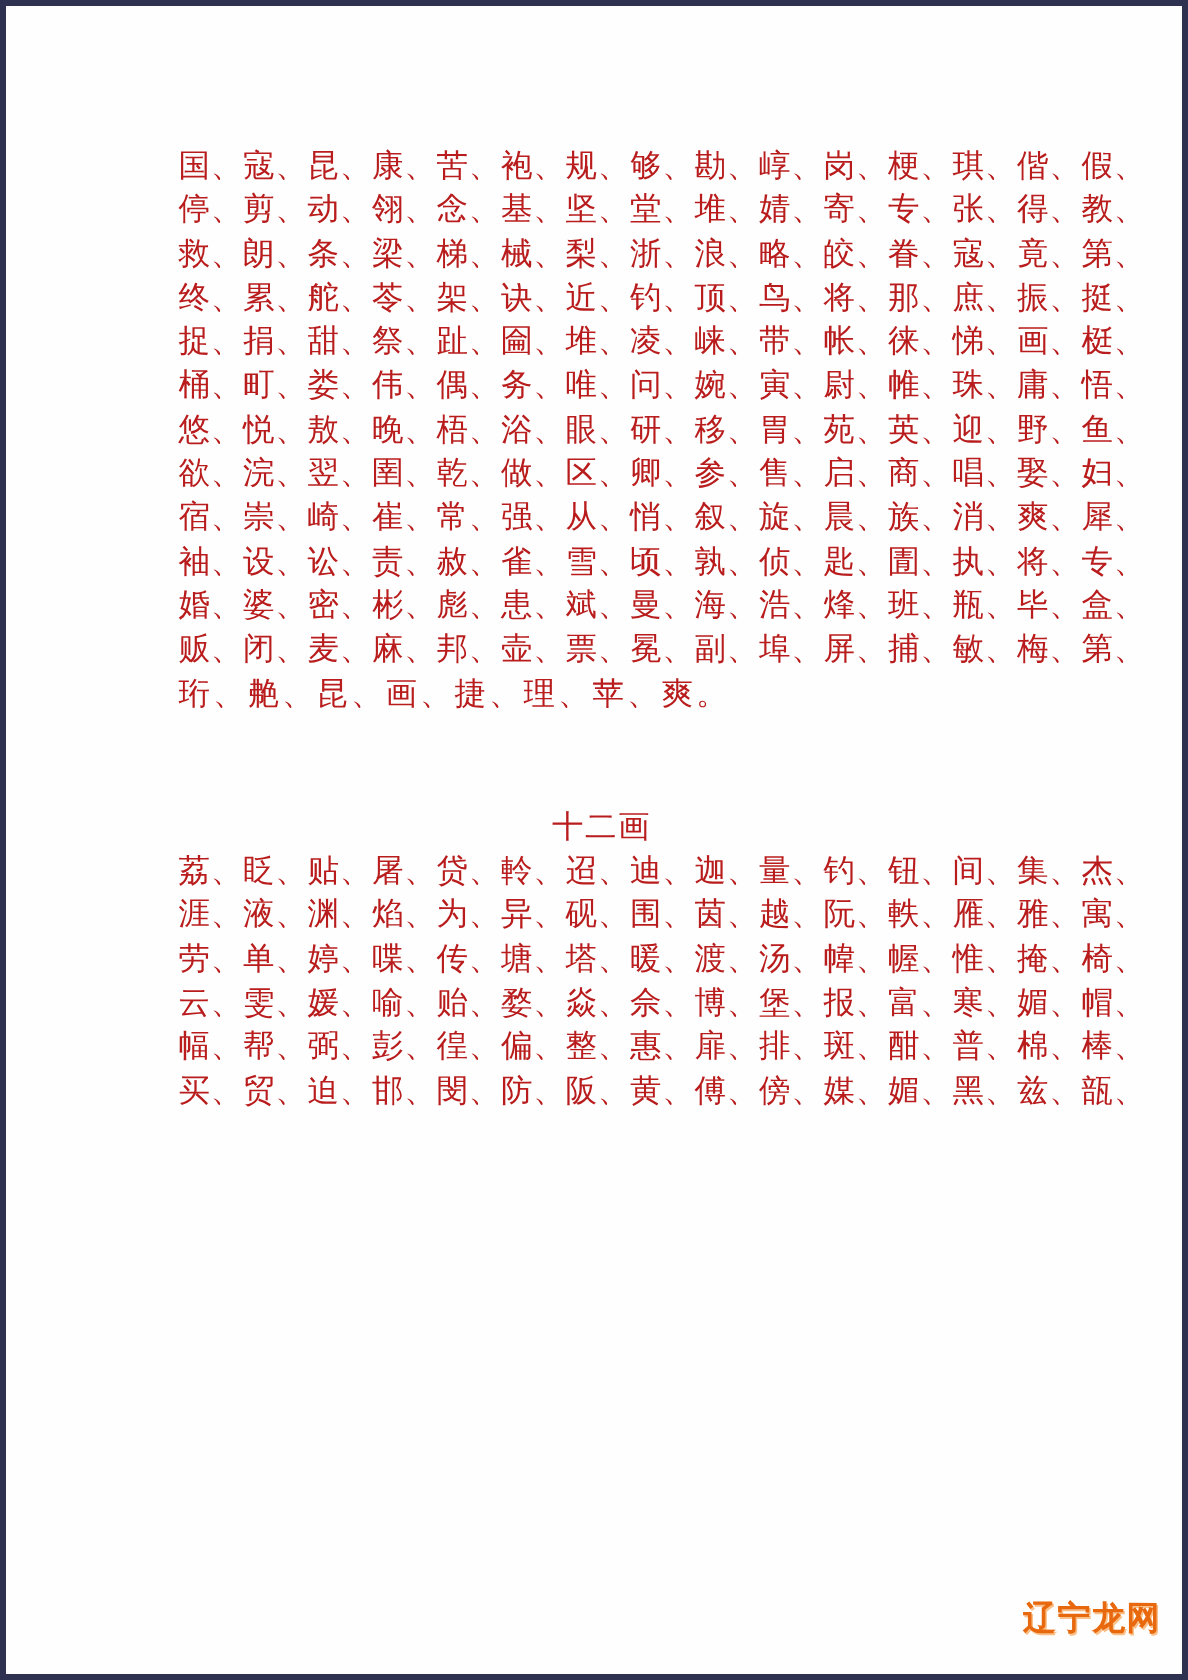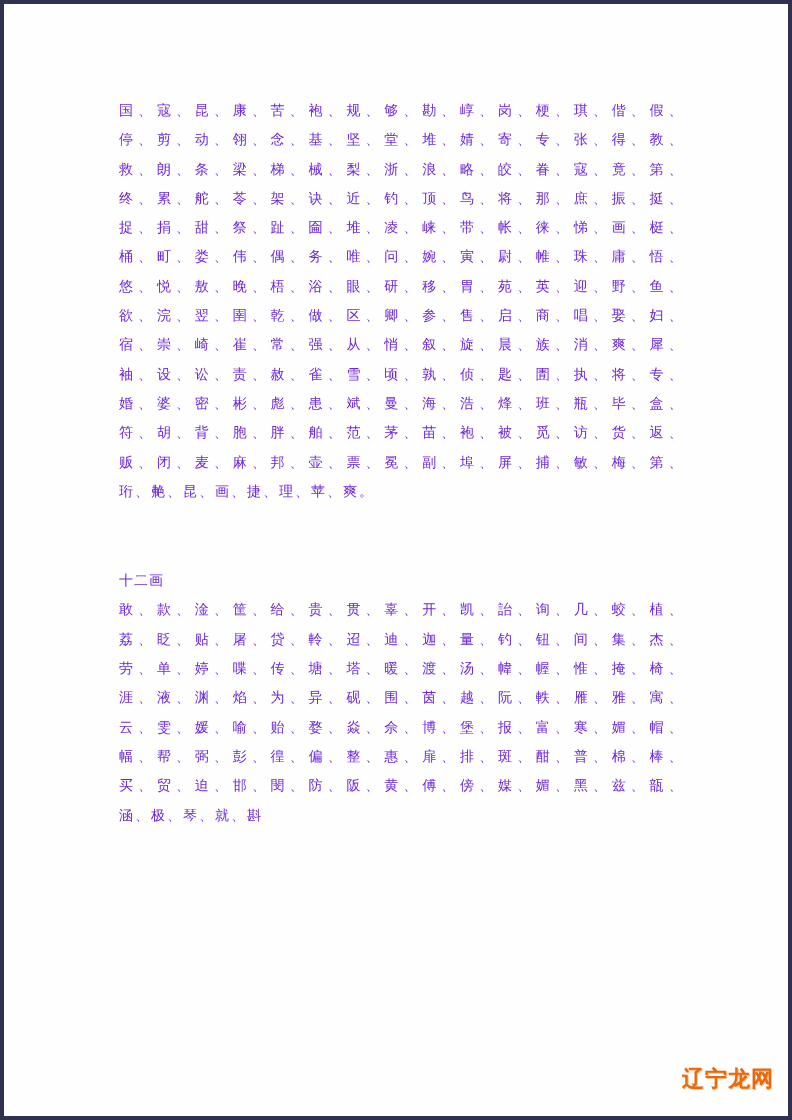"国、寇、昆、康、苦、袍、规、够、勘、崞、岗、梗、琪、偕、假、" .content { color: #6d28d9 -> #b91c1c; font-size: 14px -> 21px }
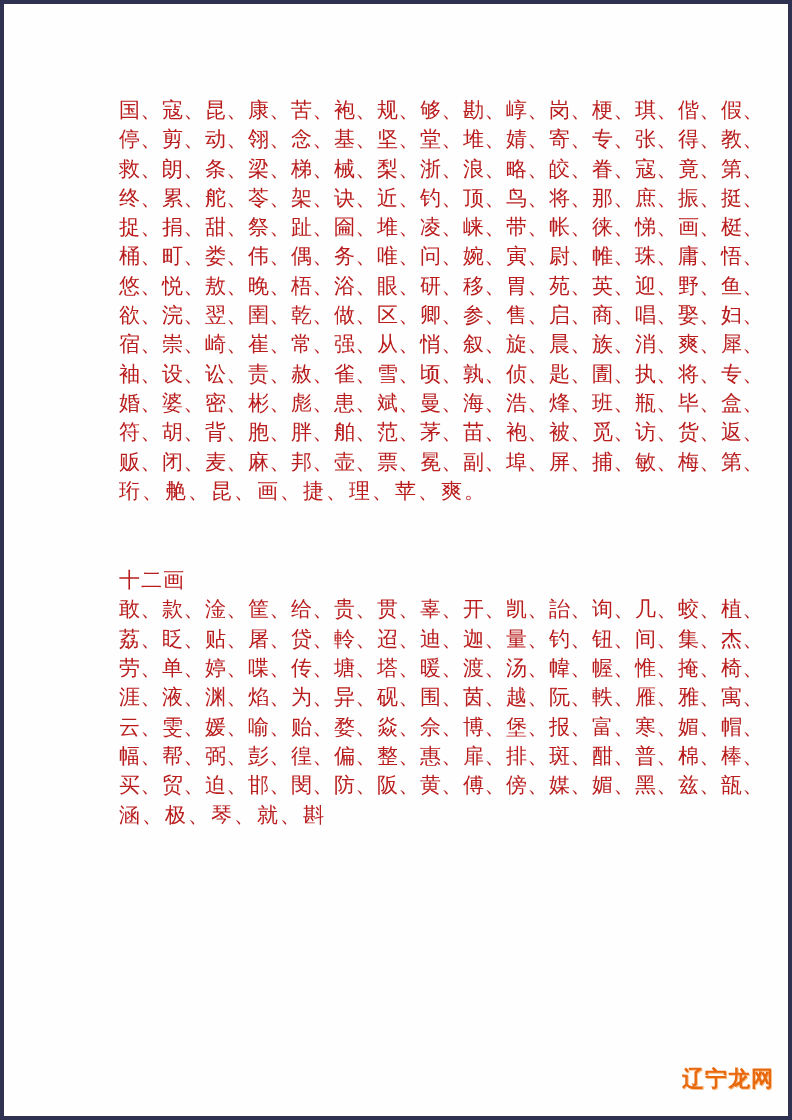"符、胡、背、胞、胖、舶、范、茅、苗、袍、被、觅、访、货、返、" div.char-line { html: <div>符、胡、背、胞、胖、舶、范、茅、苗、袍、被、觅、访、货、返、</div> -> none }
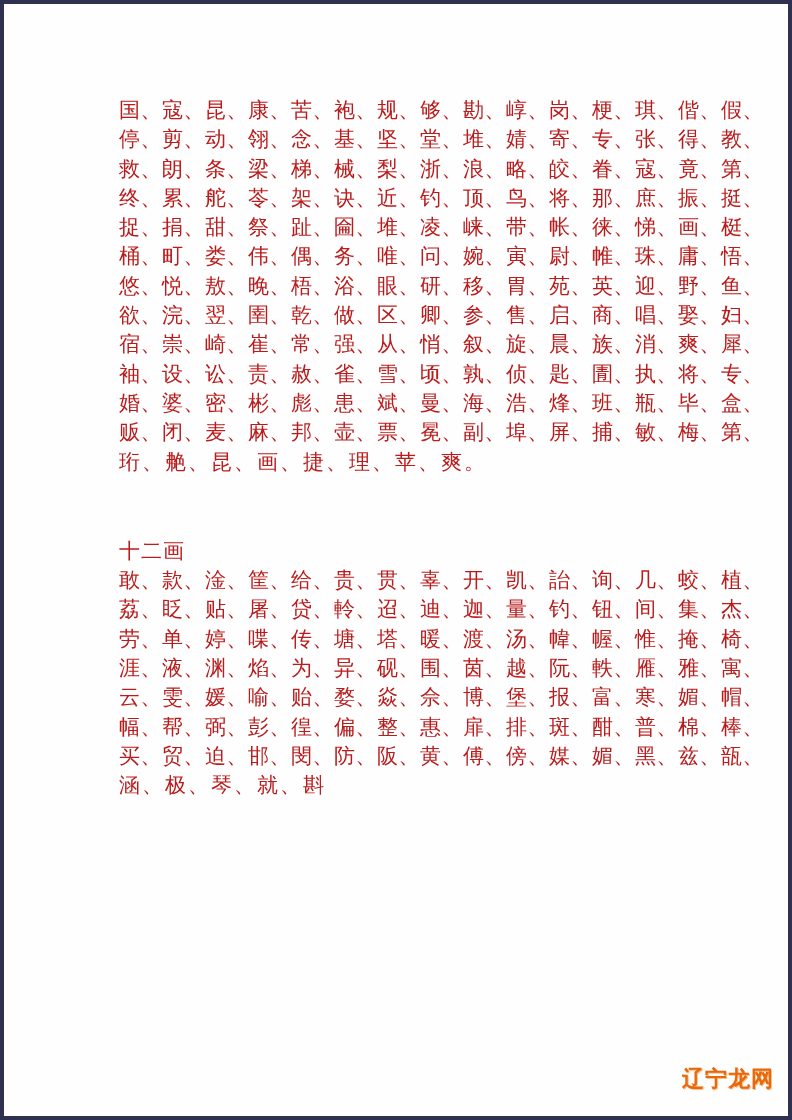"十二画" .section-heading { text-align: left -> center }
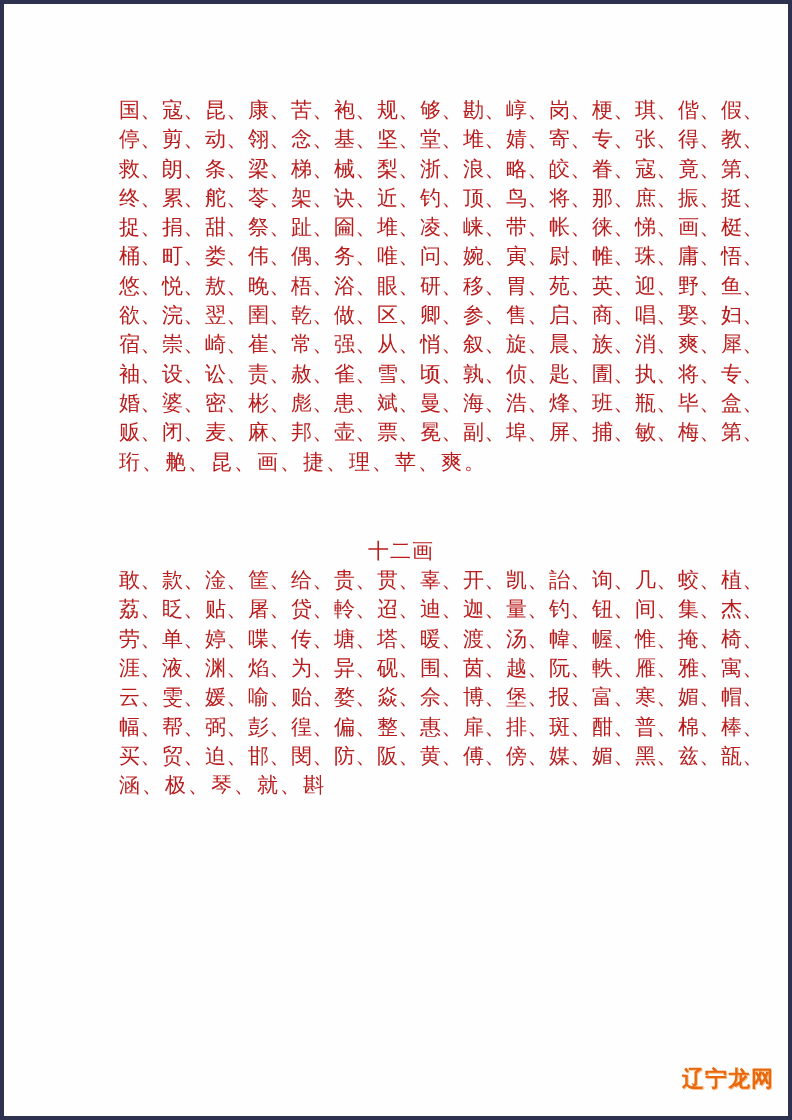"敢、款、淦、筐、给、贵、贯、辜、开、凯、詒、询、几、蛟、植、" div.char-line { html: <div>敢、款、淦、筐、给、贵、贯、辜、开、凯、詒、询、几、蛟、植、</div> -> none }
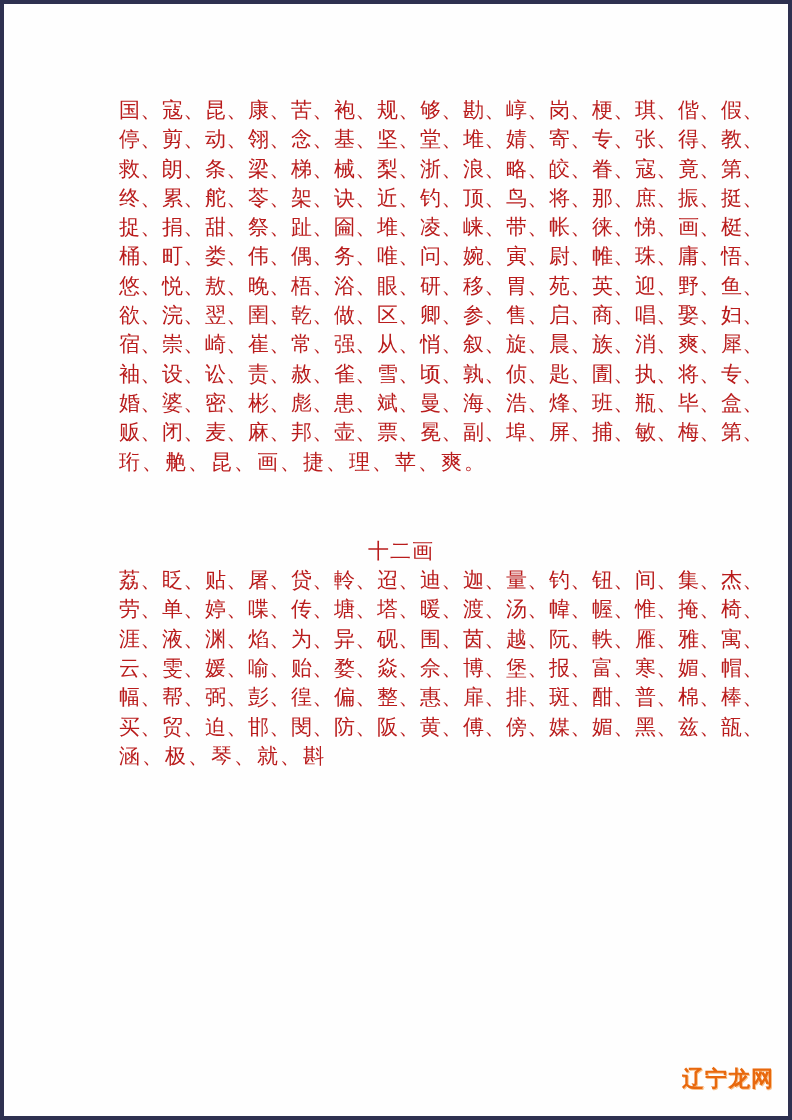"劳、单、婷、喋、传、塘、塔、暖、渡、汤、幃、幄、惟、掩、椅、" div.char-line { order: before "涯、液、渊、焰、为、异、砚、围、茵、越、阮、軼、雁、雅、寓、" -> after "涯、液、渊、焰、为、异、砚、围、茵、越、阮、軼、雁、雅、寓、" }
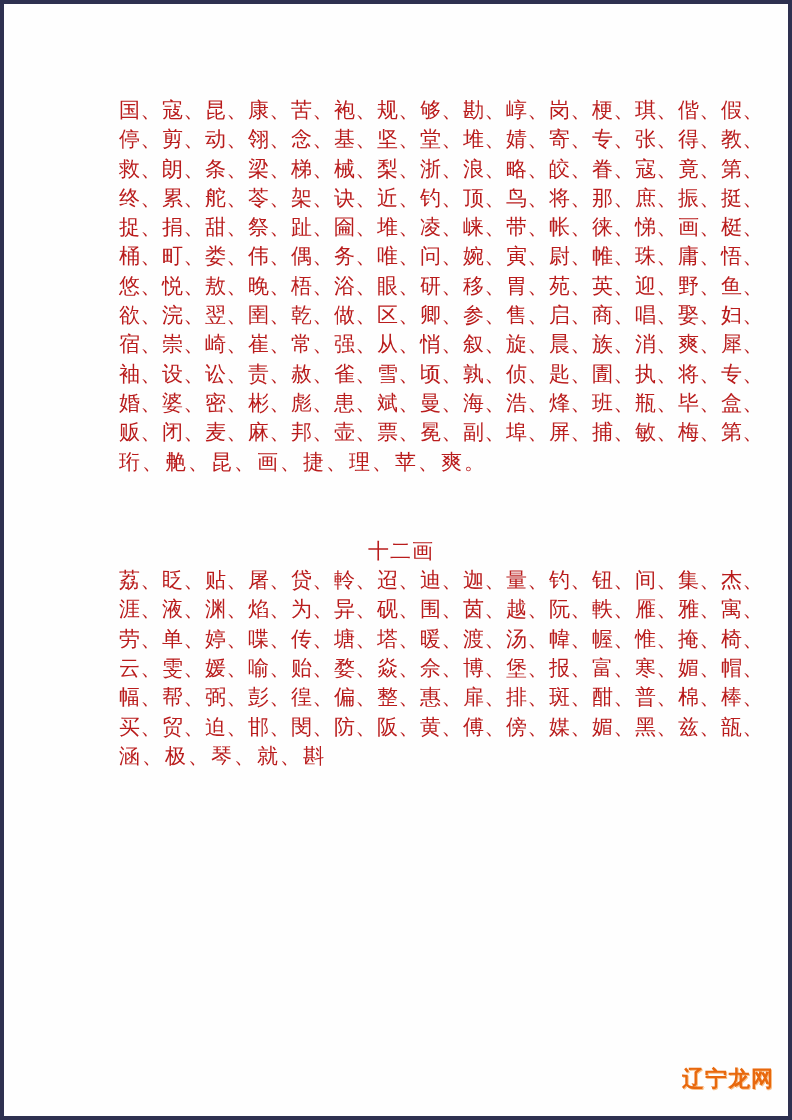"涵、极、琴、就、斟" div.char-line { html: <div>涵、极、琴、就、斟</div> -> none }
